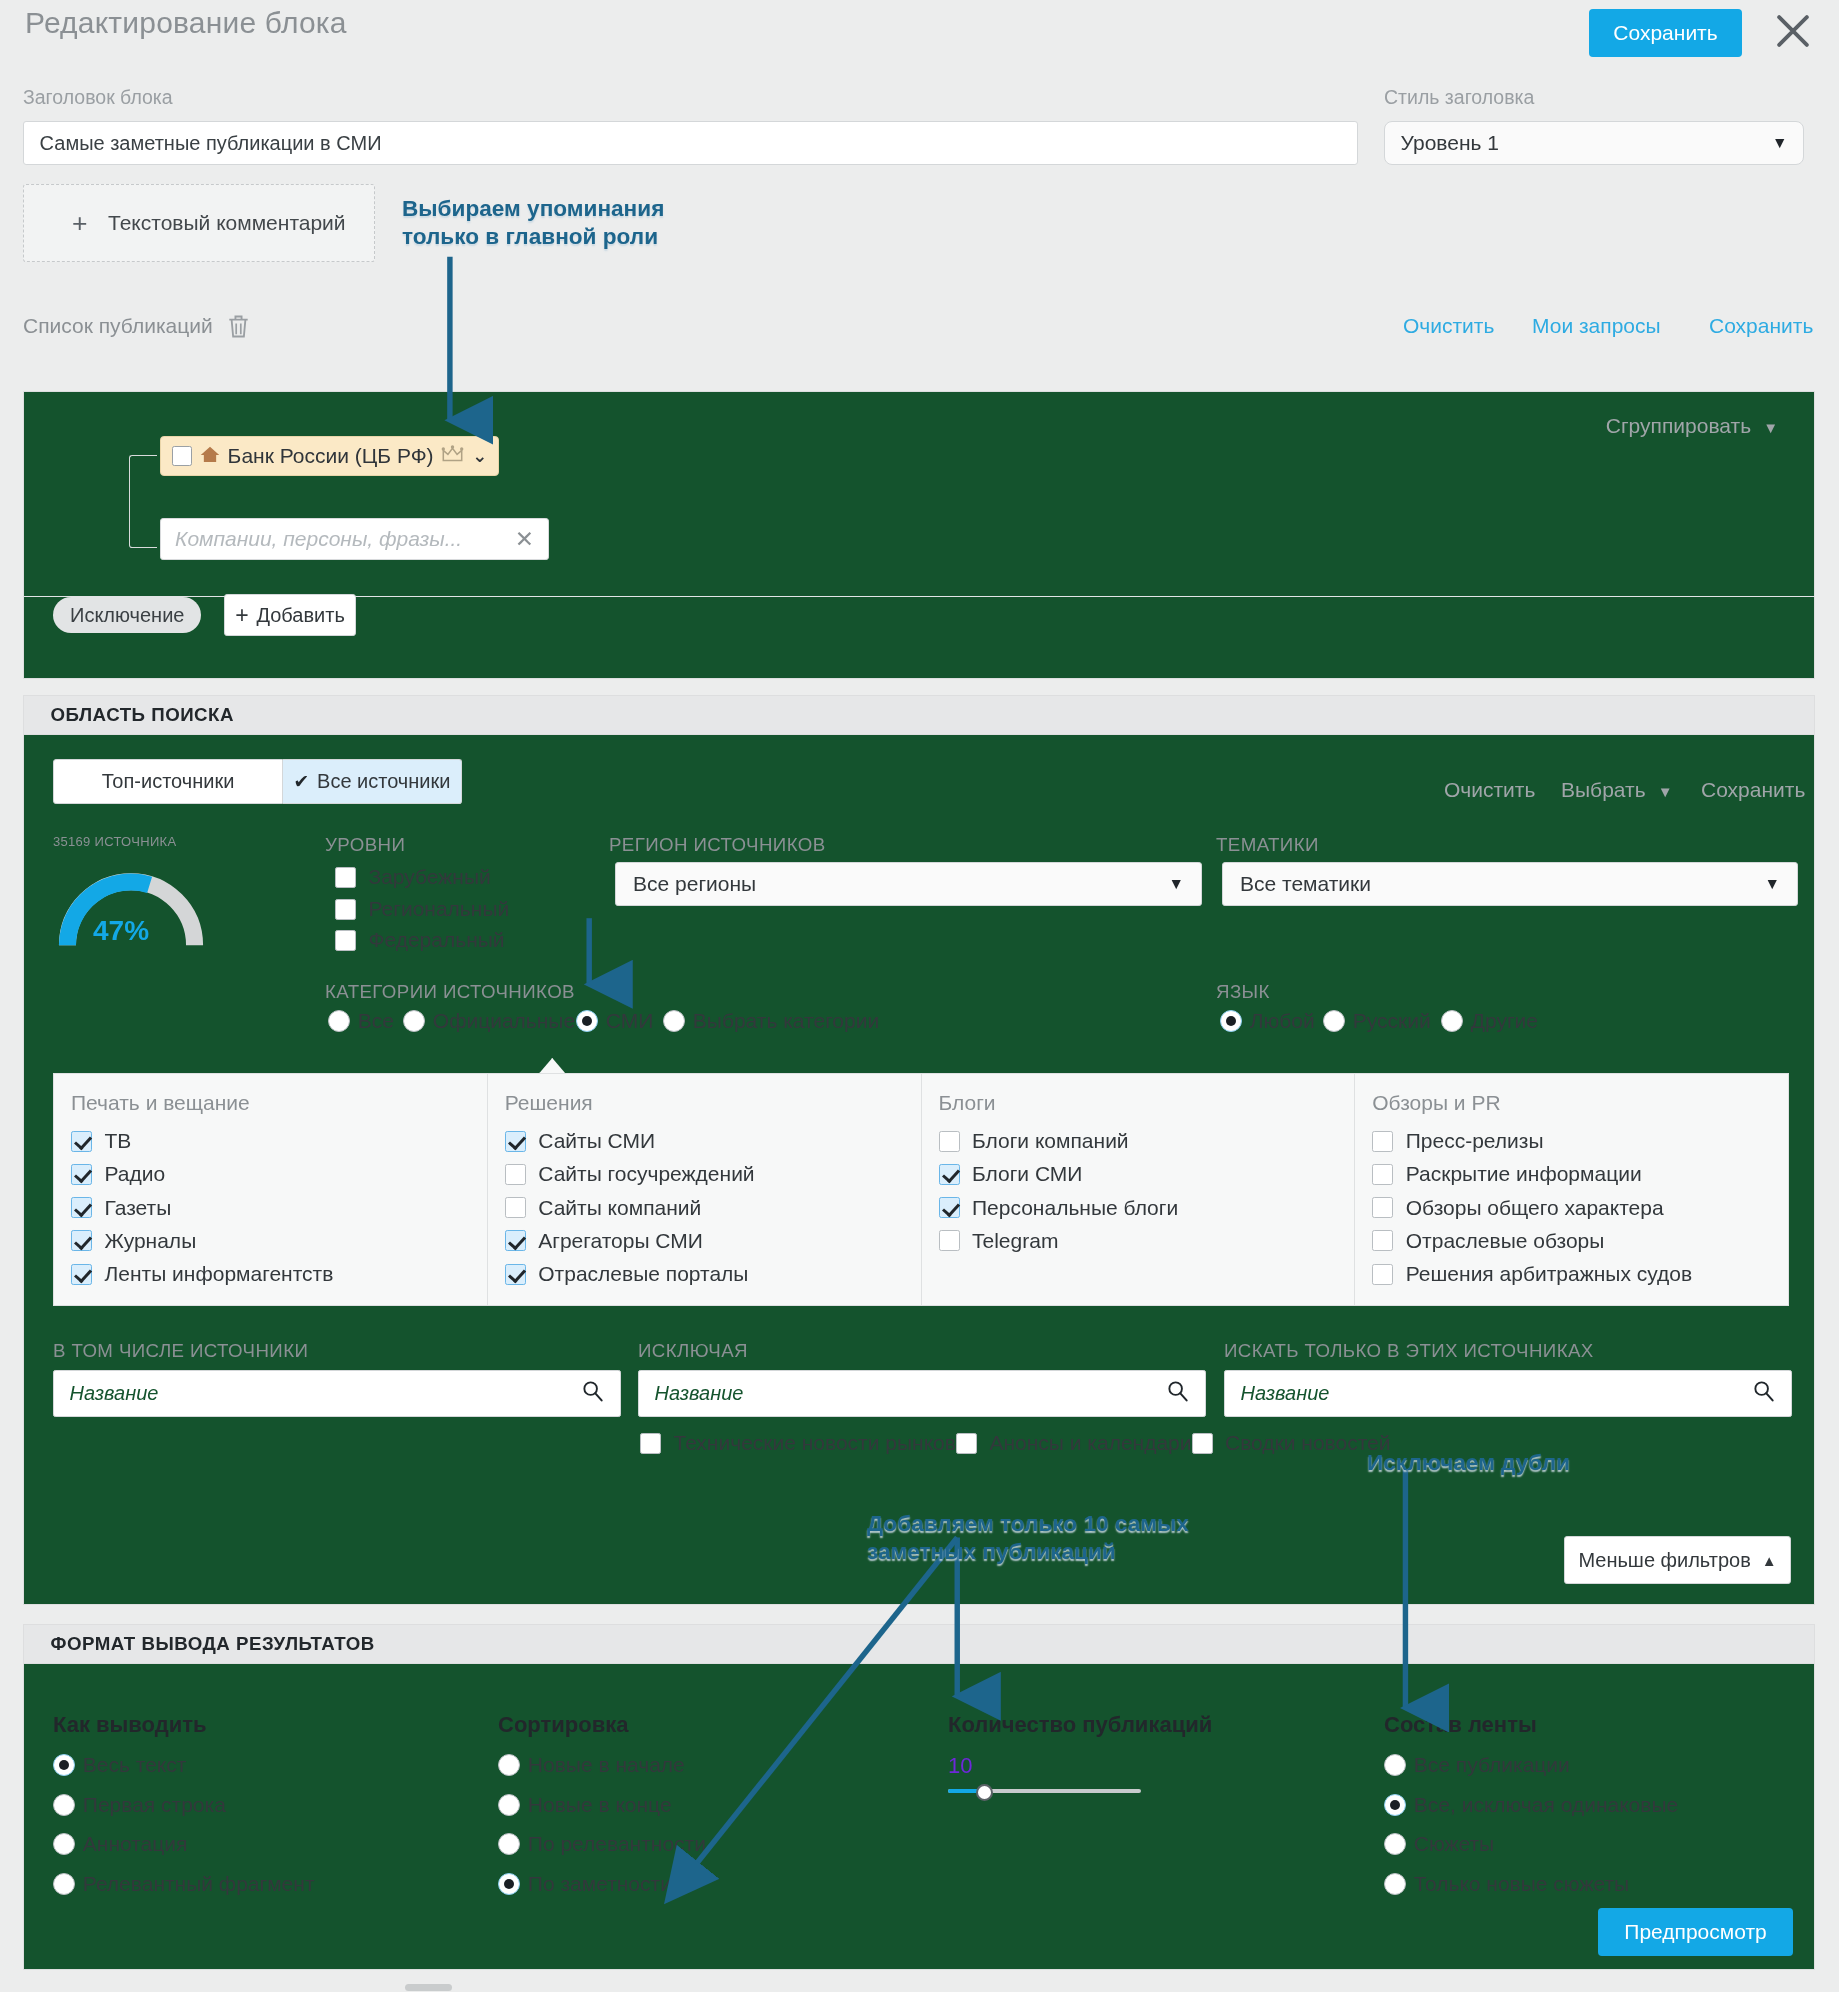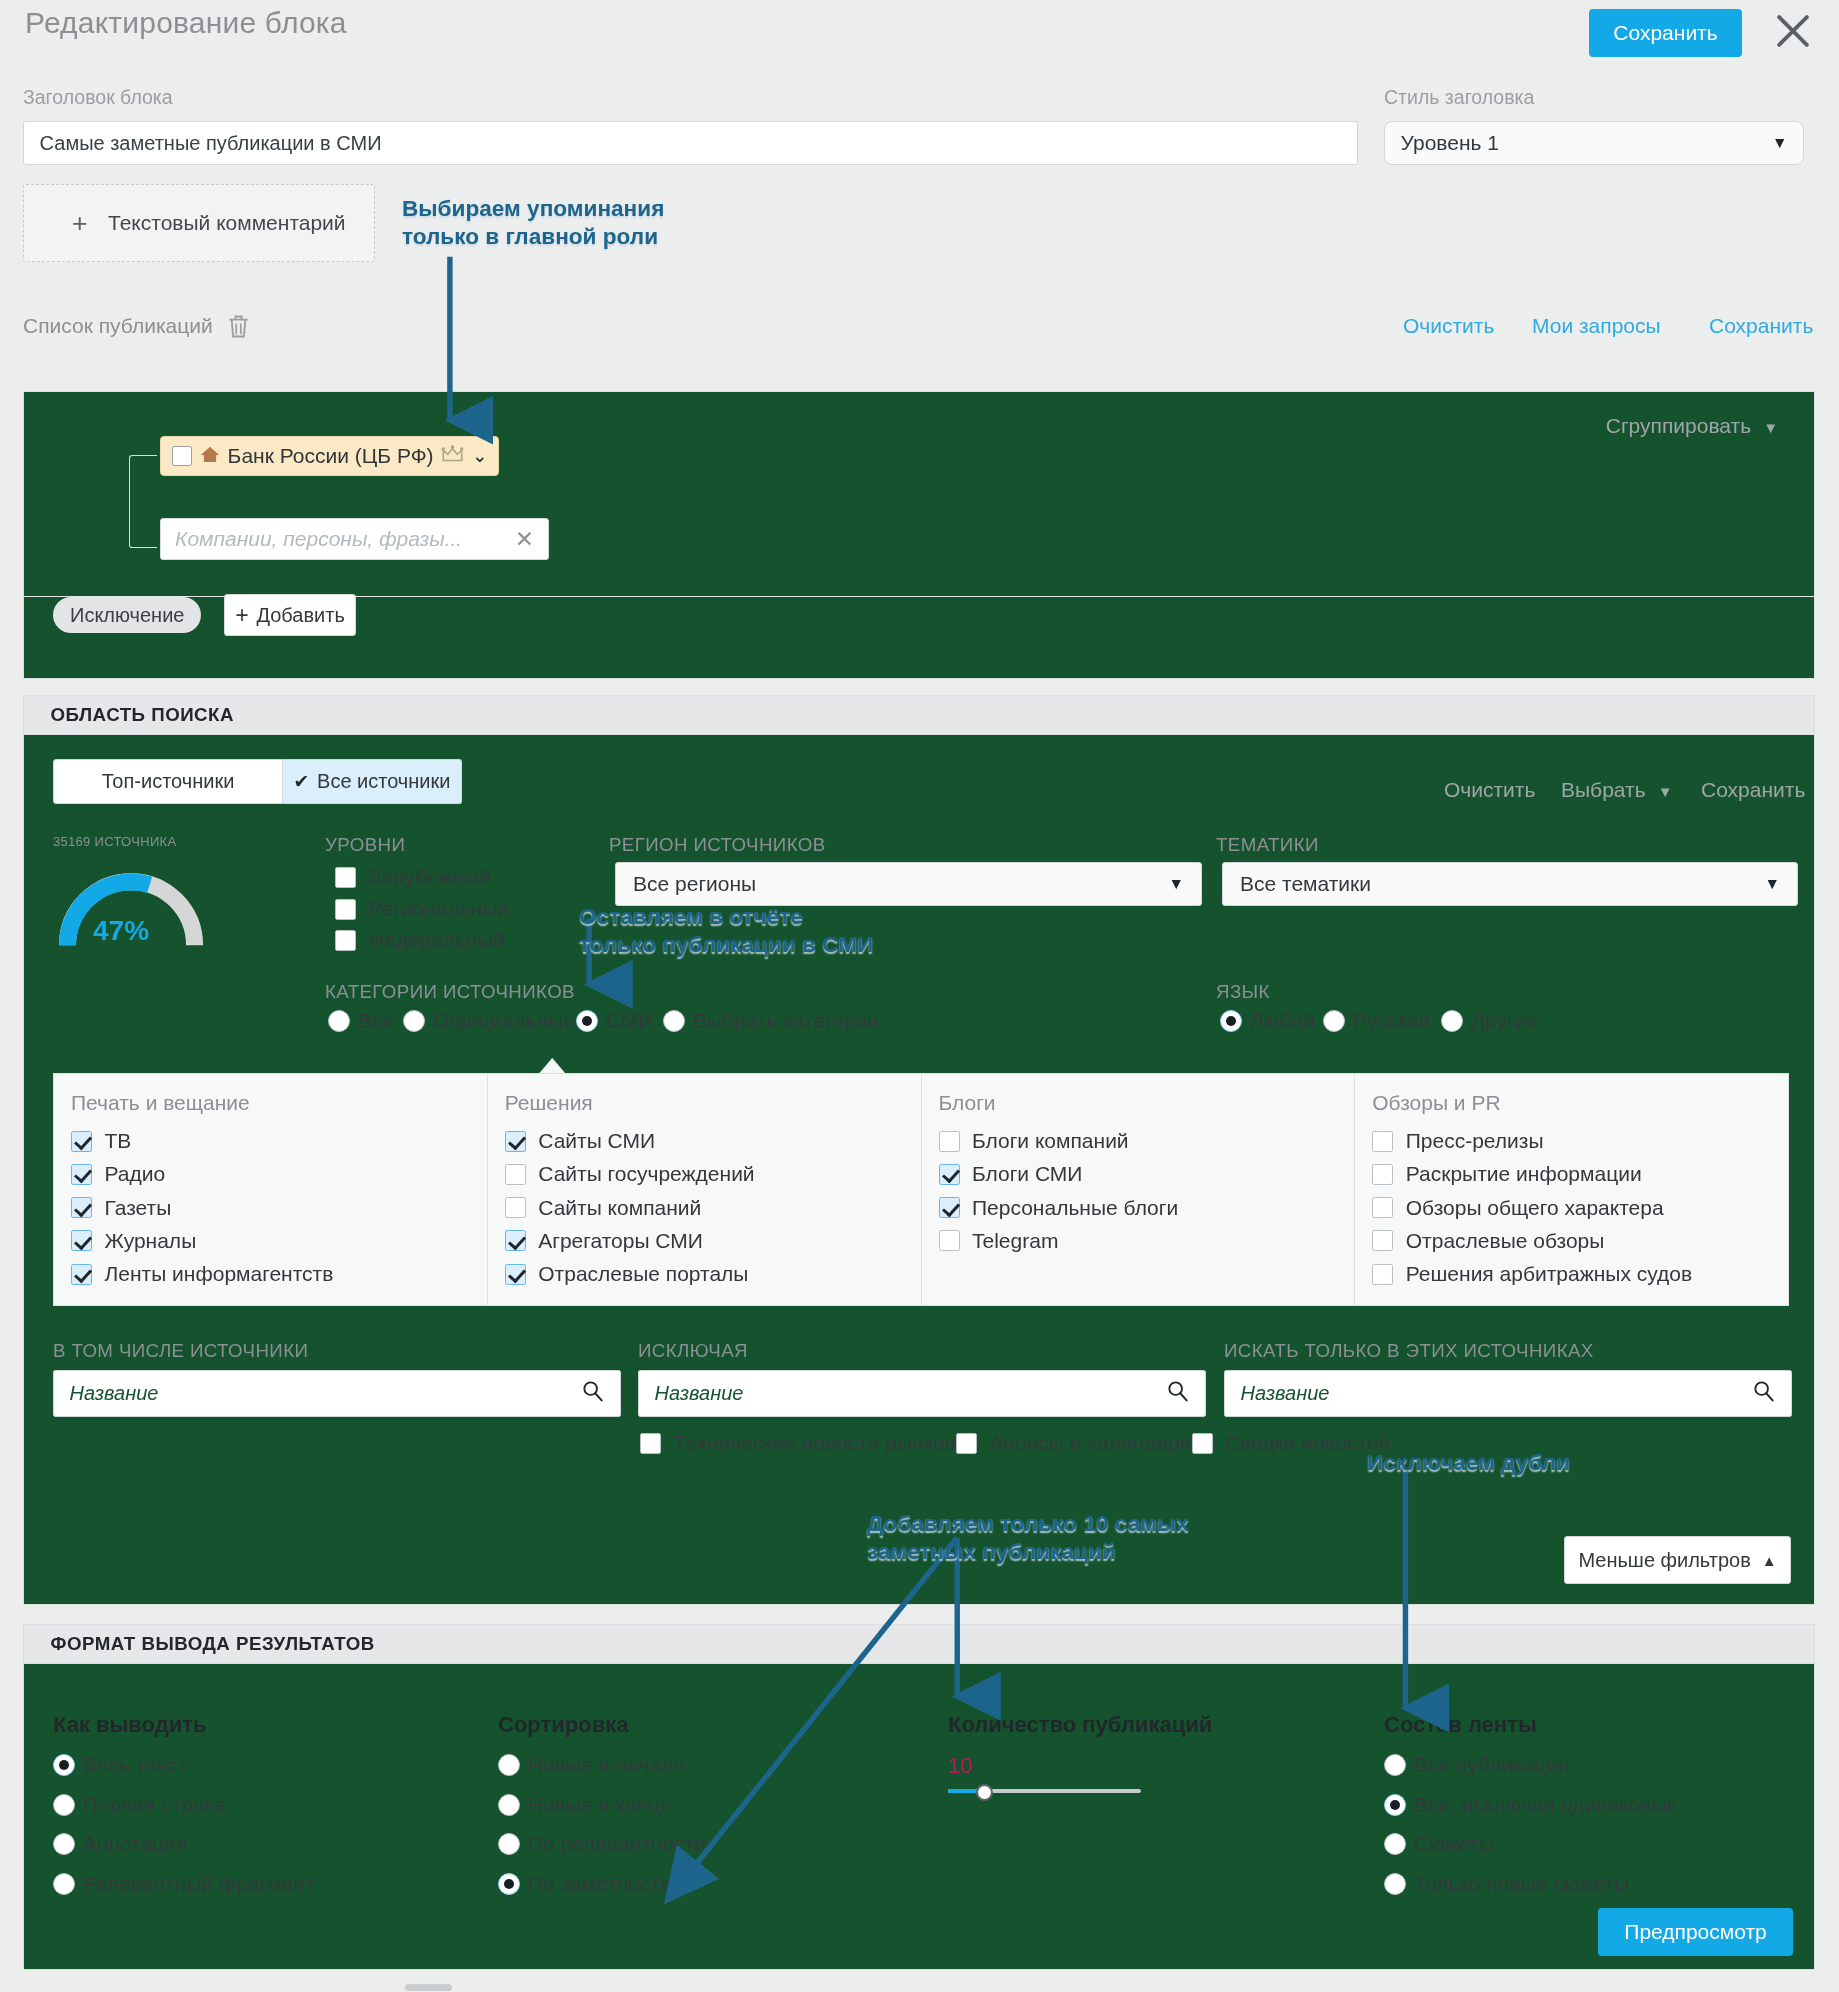"Оставляем в отчёте" div.anno { html: <div>Оставляем в отчёте только публикации в СМИ</div> -> none }
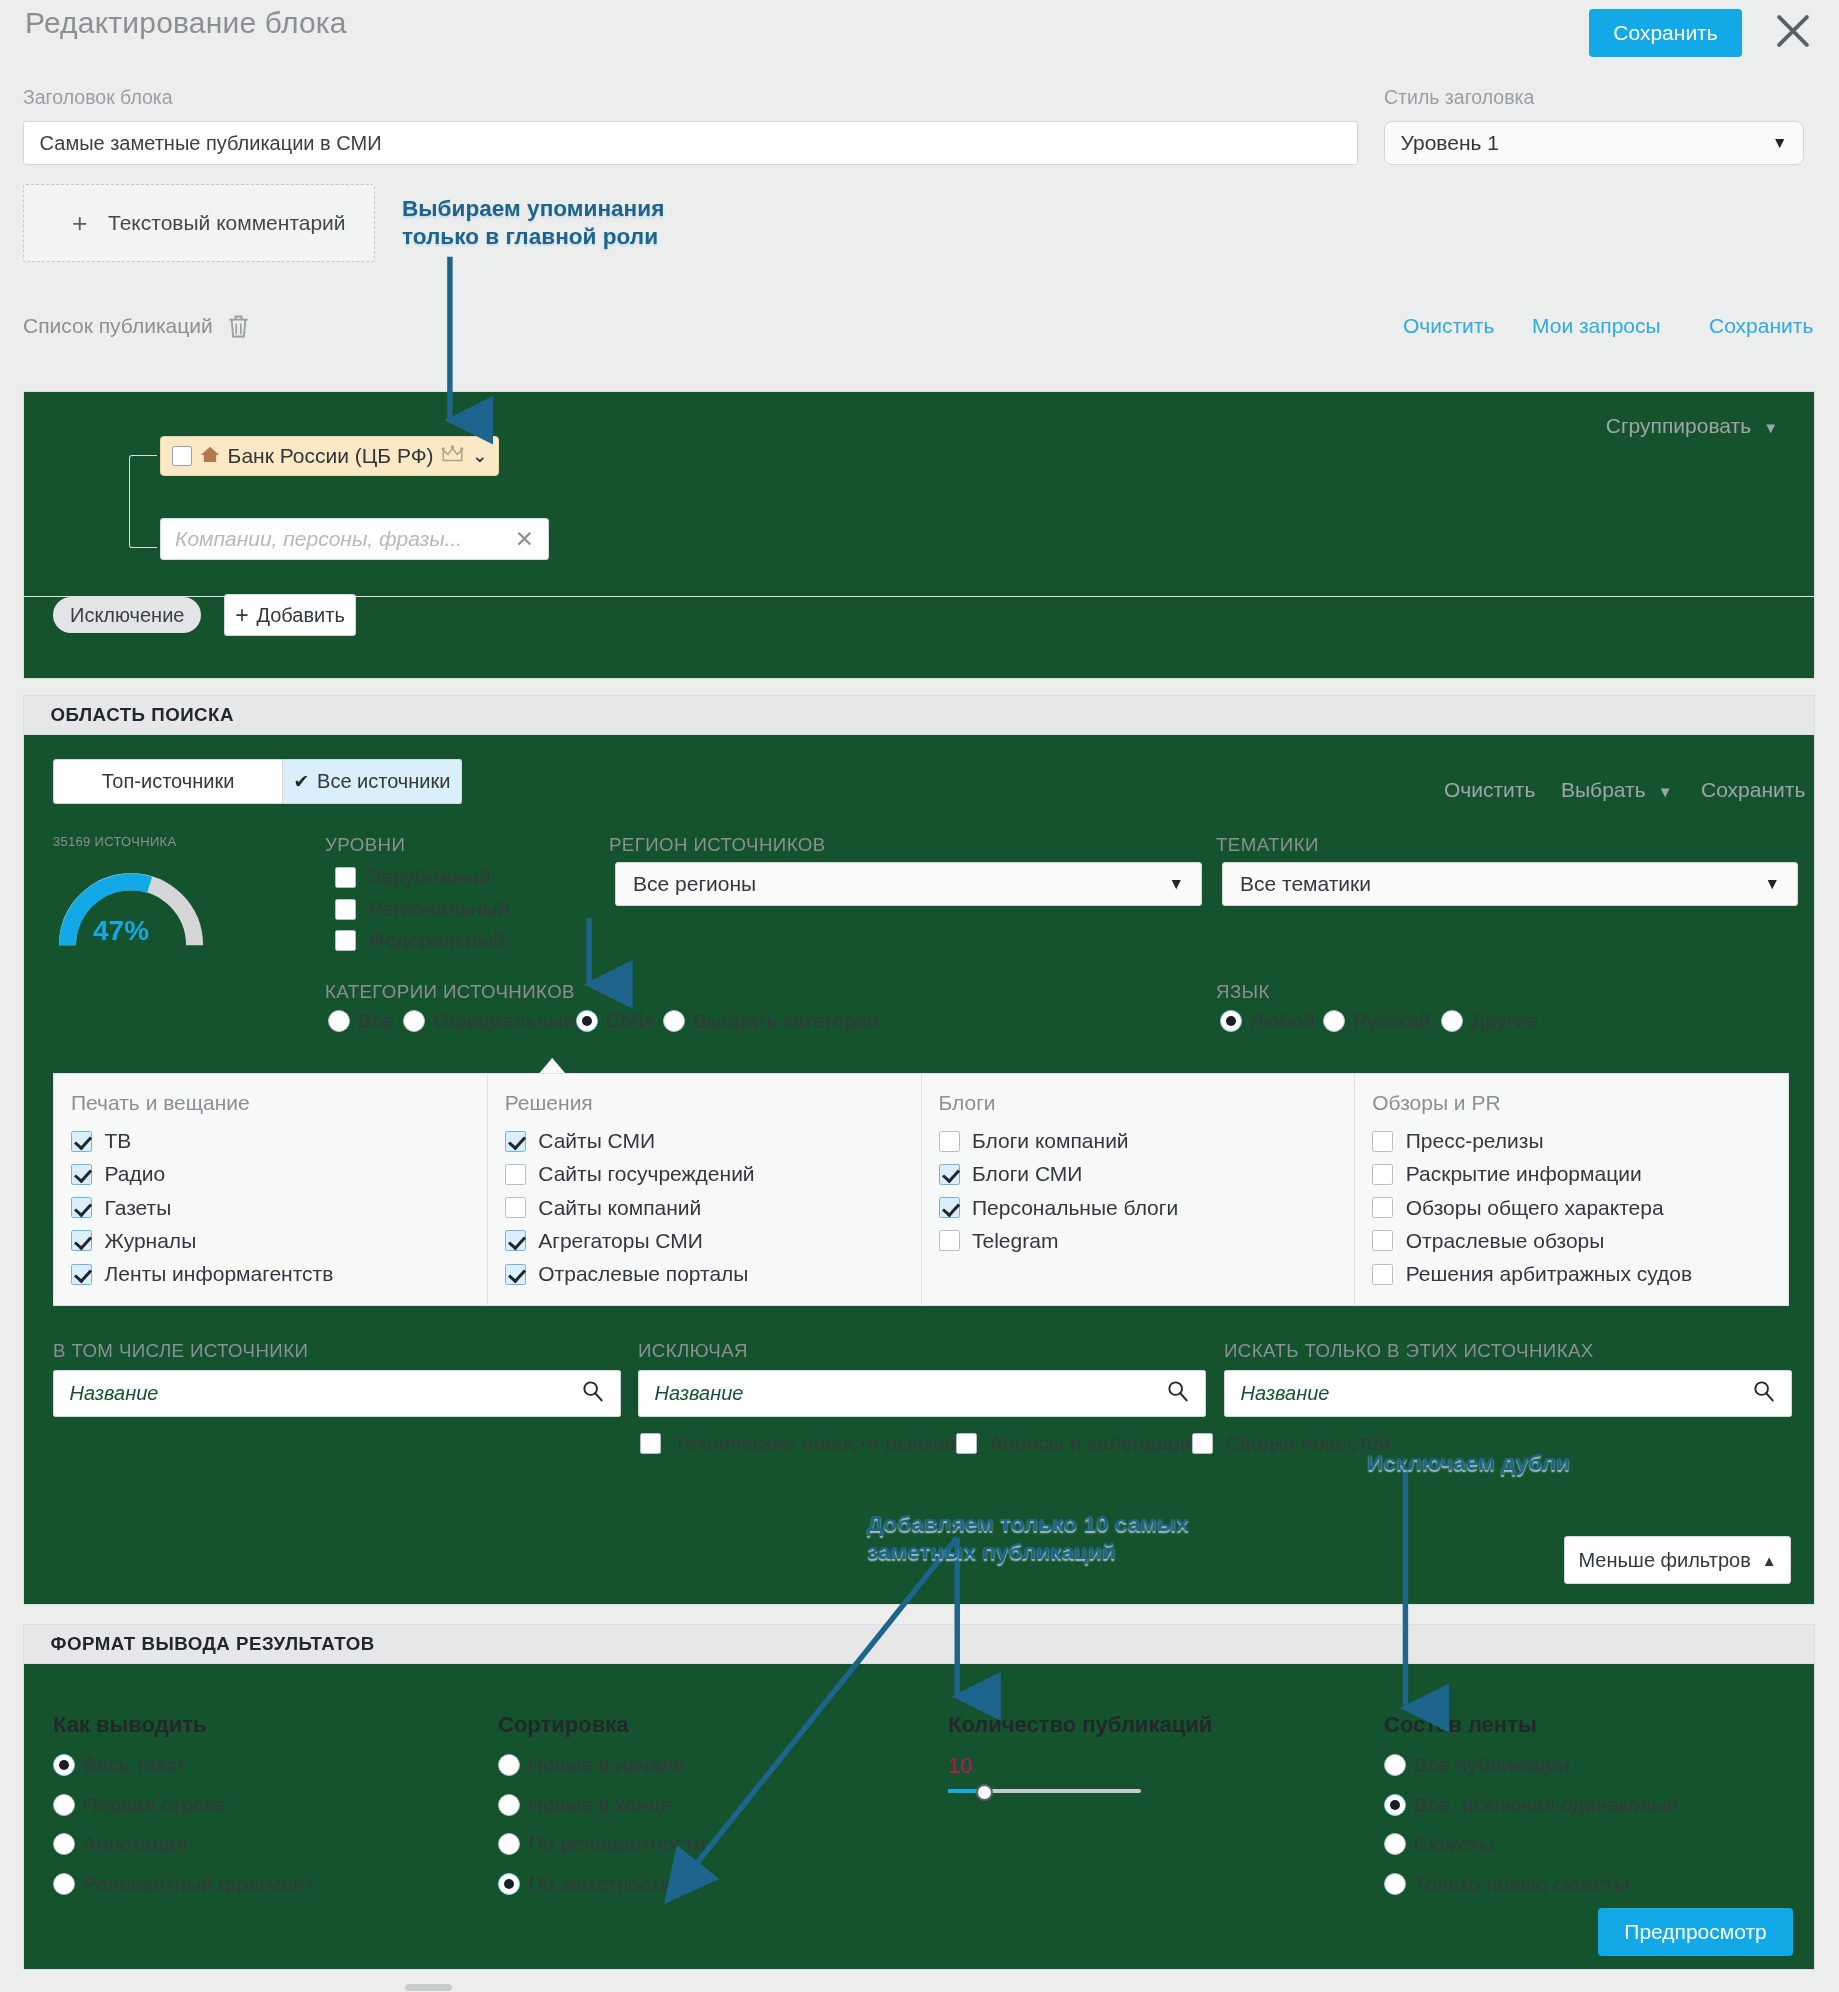"10" #slider-val { color: #be185d -> #6d28d9 }
